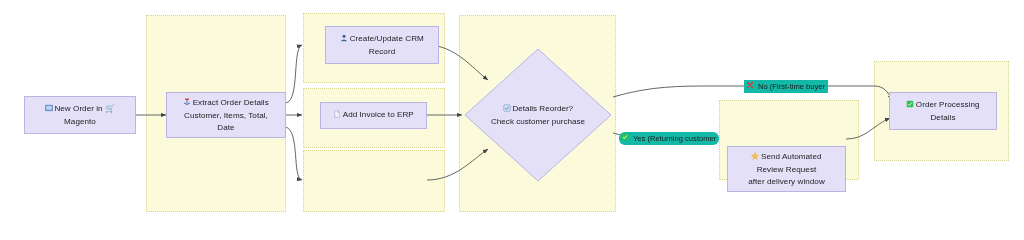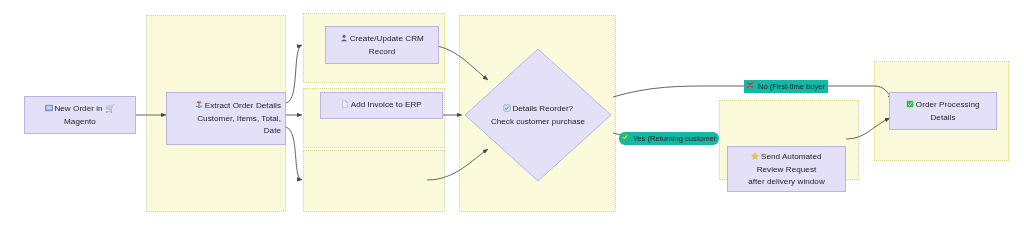"Extract Order Details" div.node { height: 53px -> 46px; text-align: right -> none }
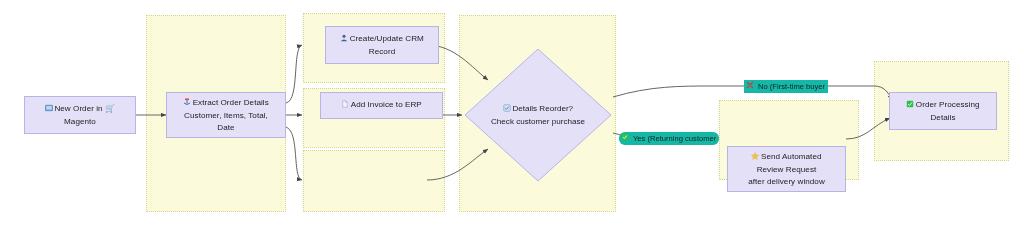"Add Invoice to ERP" div.node { top: 92px -> 102px; width: 123px -> 107px }
